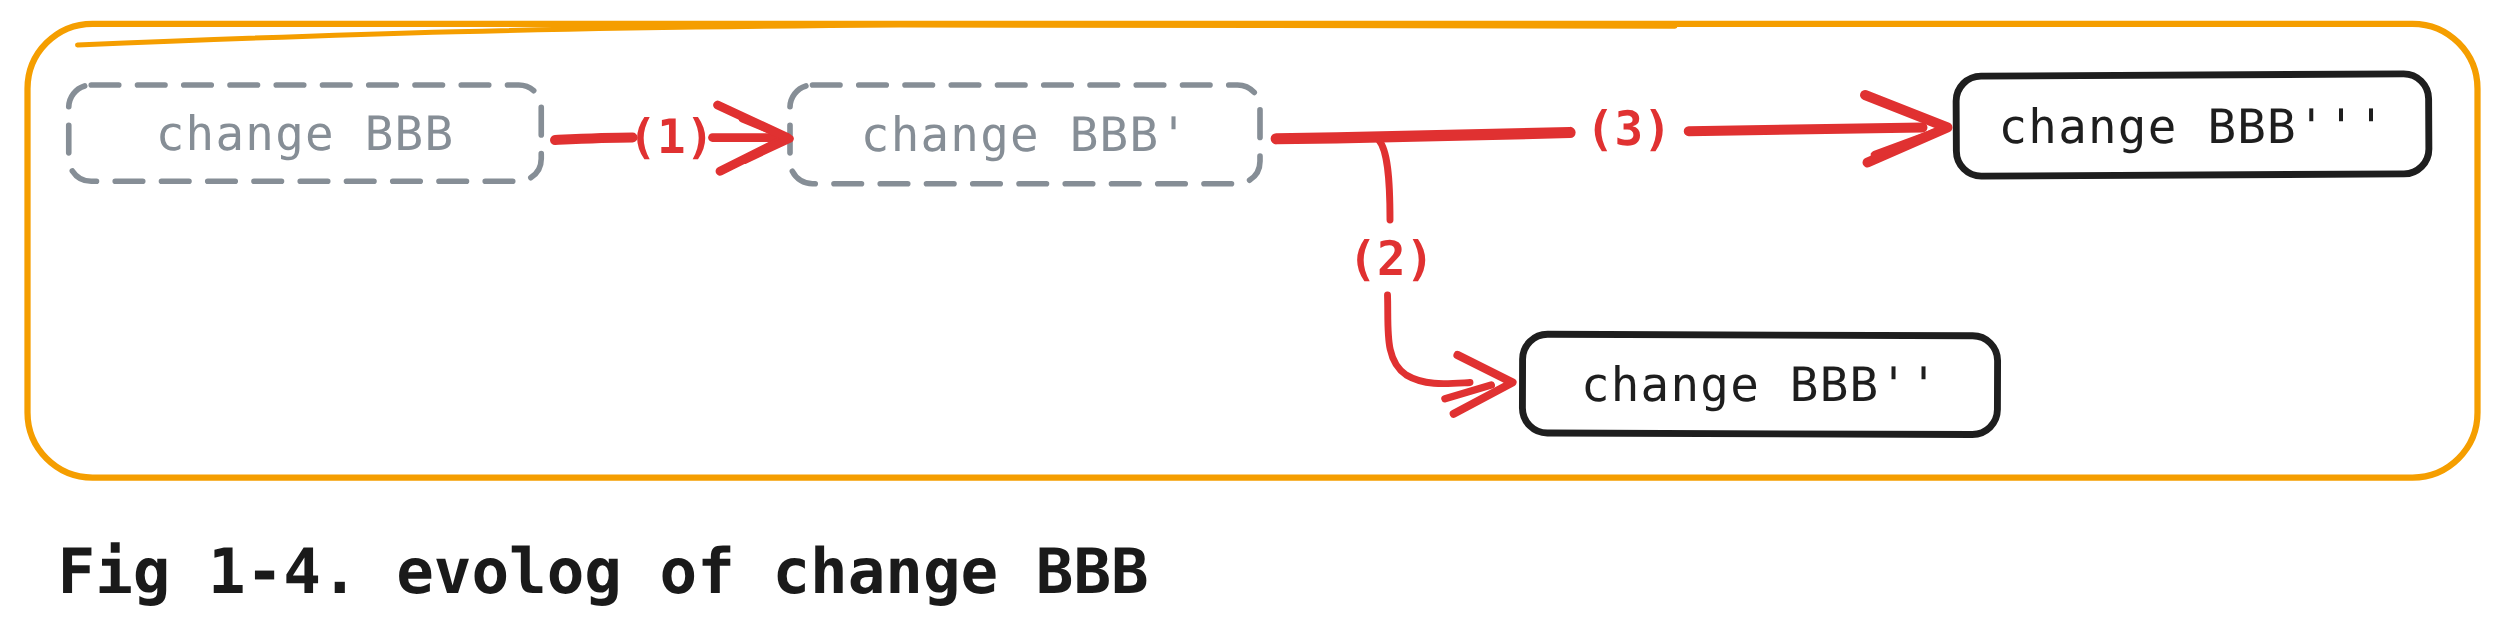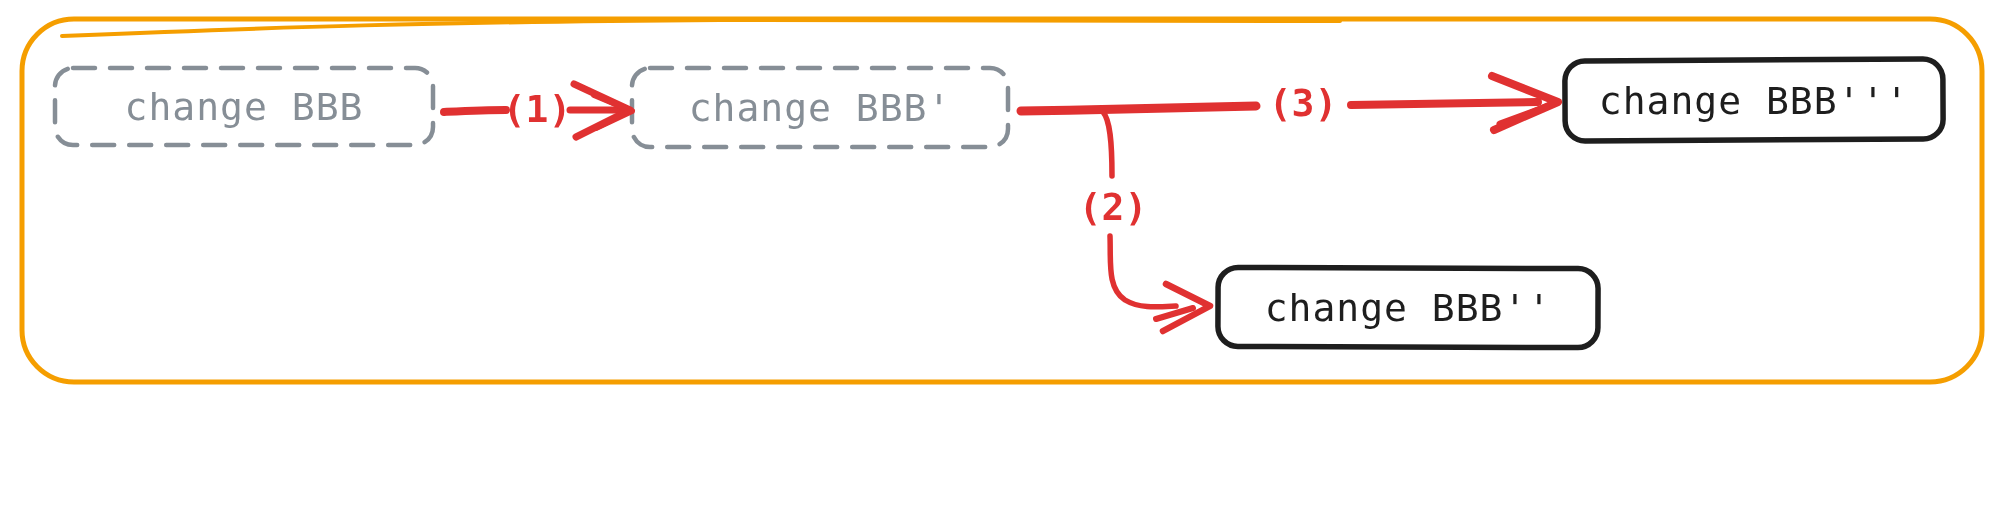"Fig 1-4. evolog of change" div.caption { html: none -> <div>Fig 1-4. evolog of change BBB</div> }
